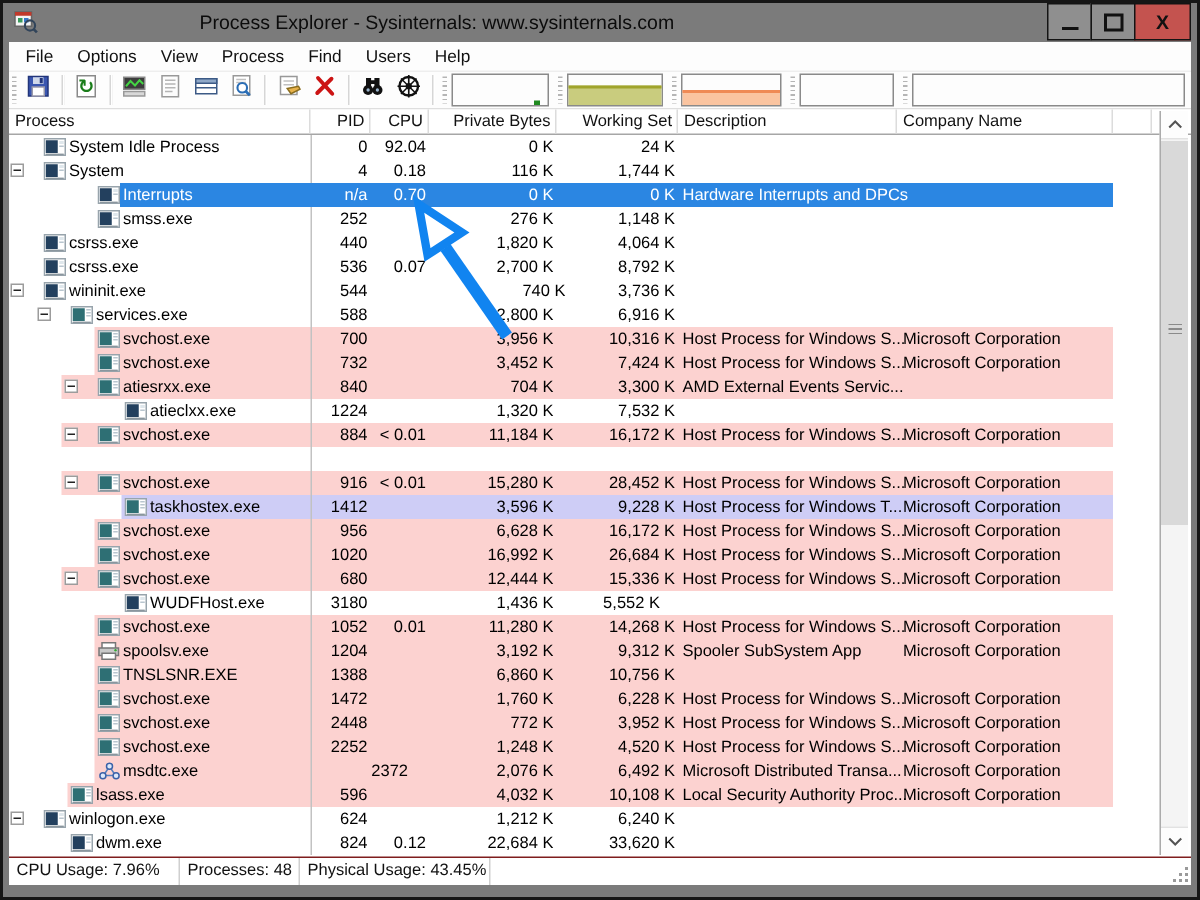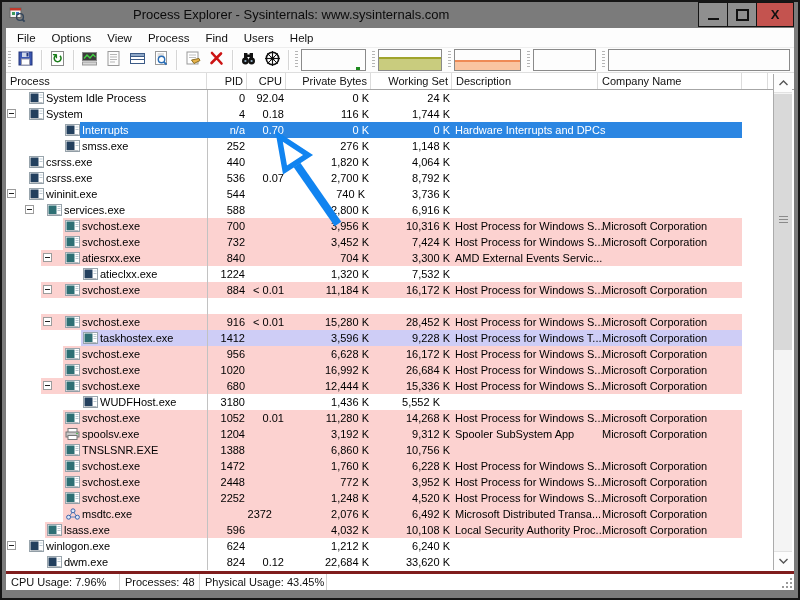"740 K" span.cell { left: 278px -> 290px }
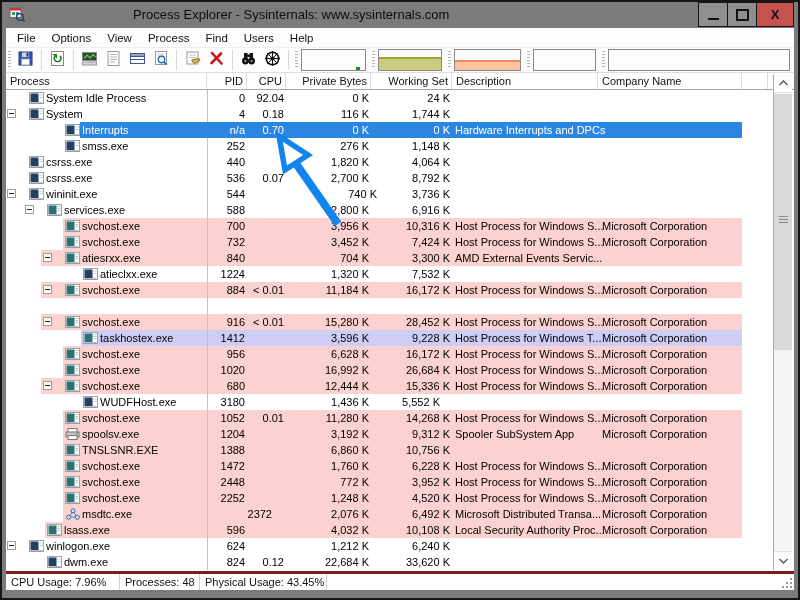"CPU Usage: 7.96%" .statusbar { border-top: 3px solid #7f1d1d -> 1px solid #7f1d1d }
